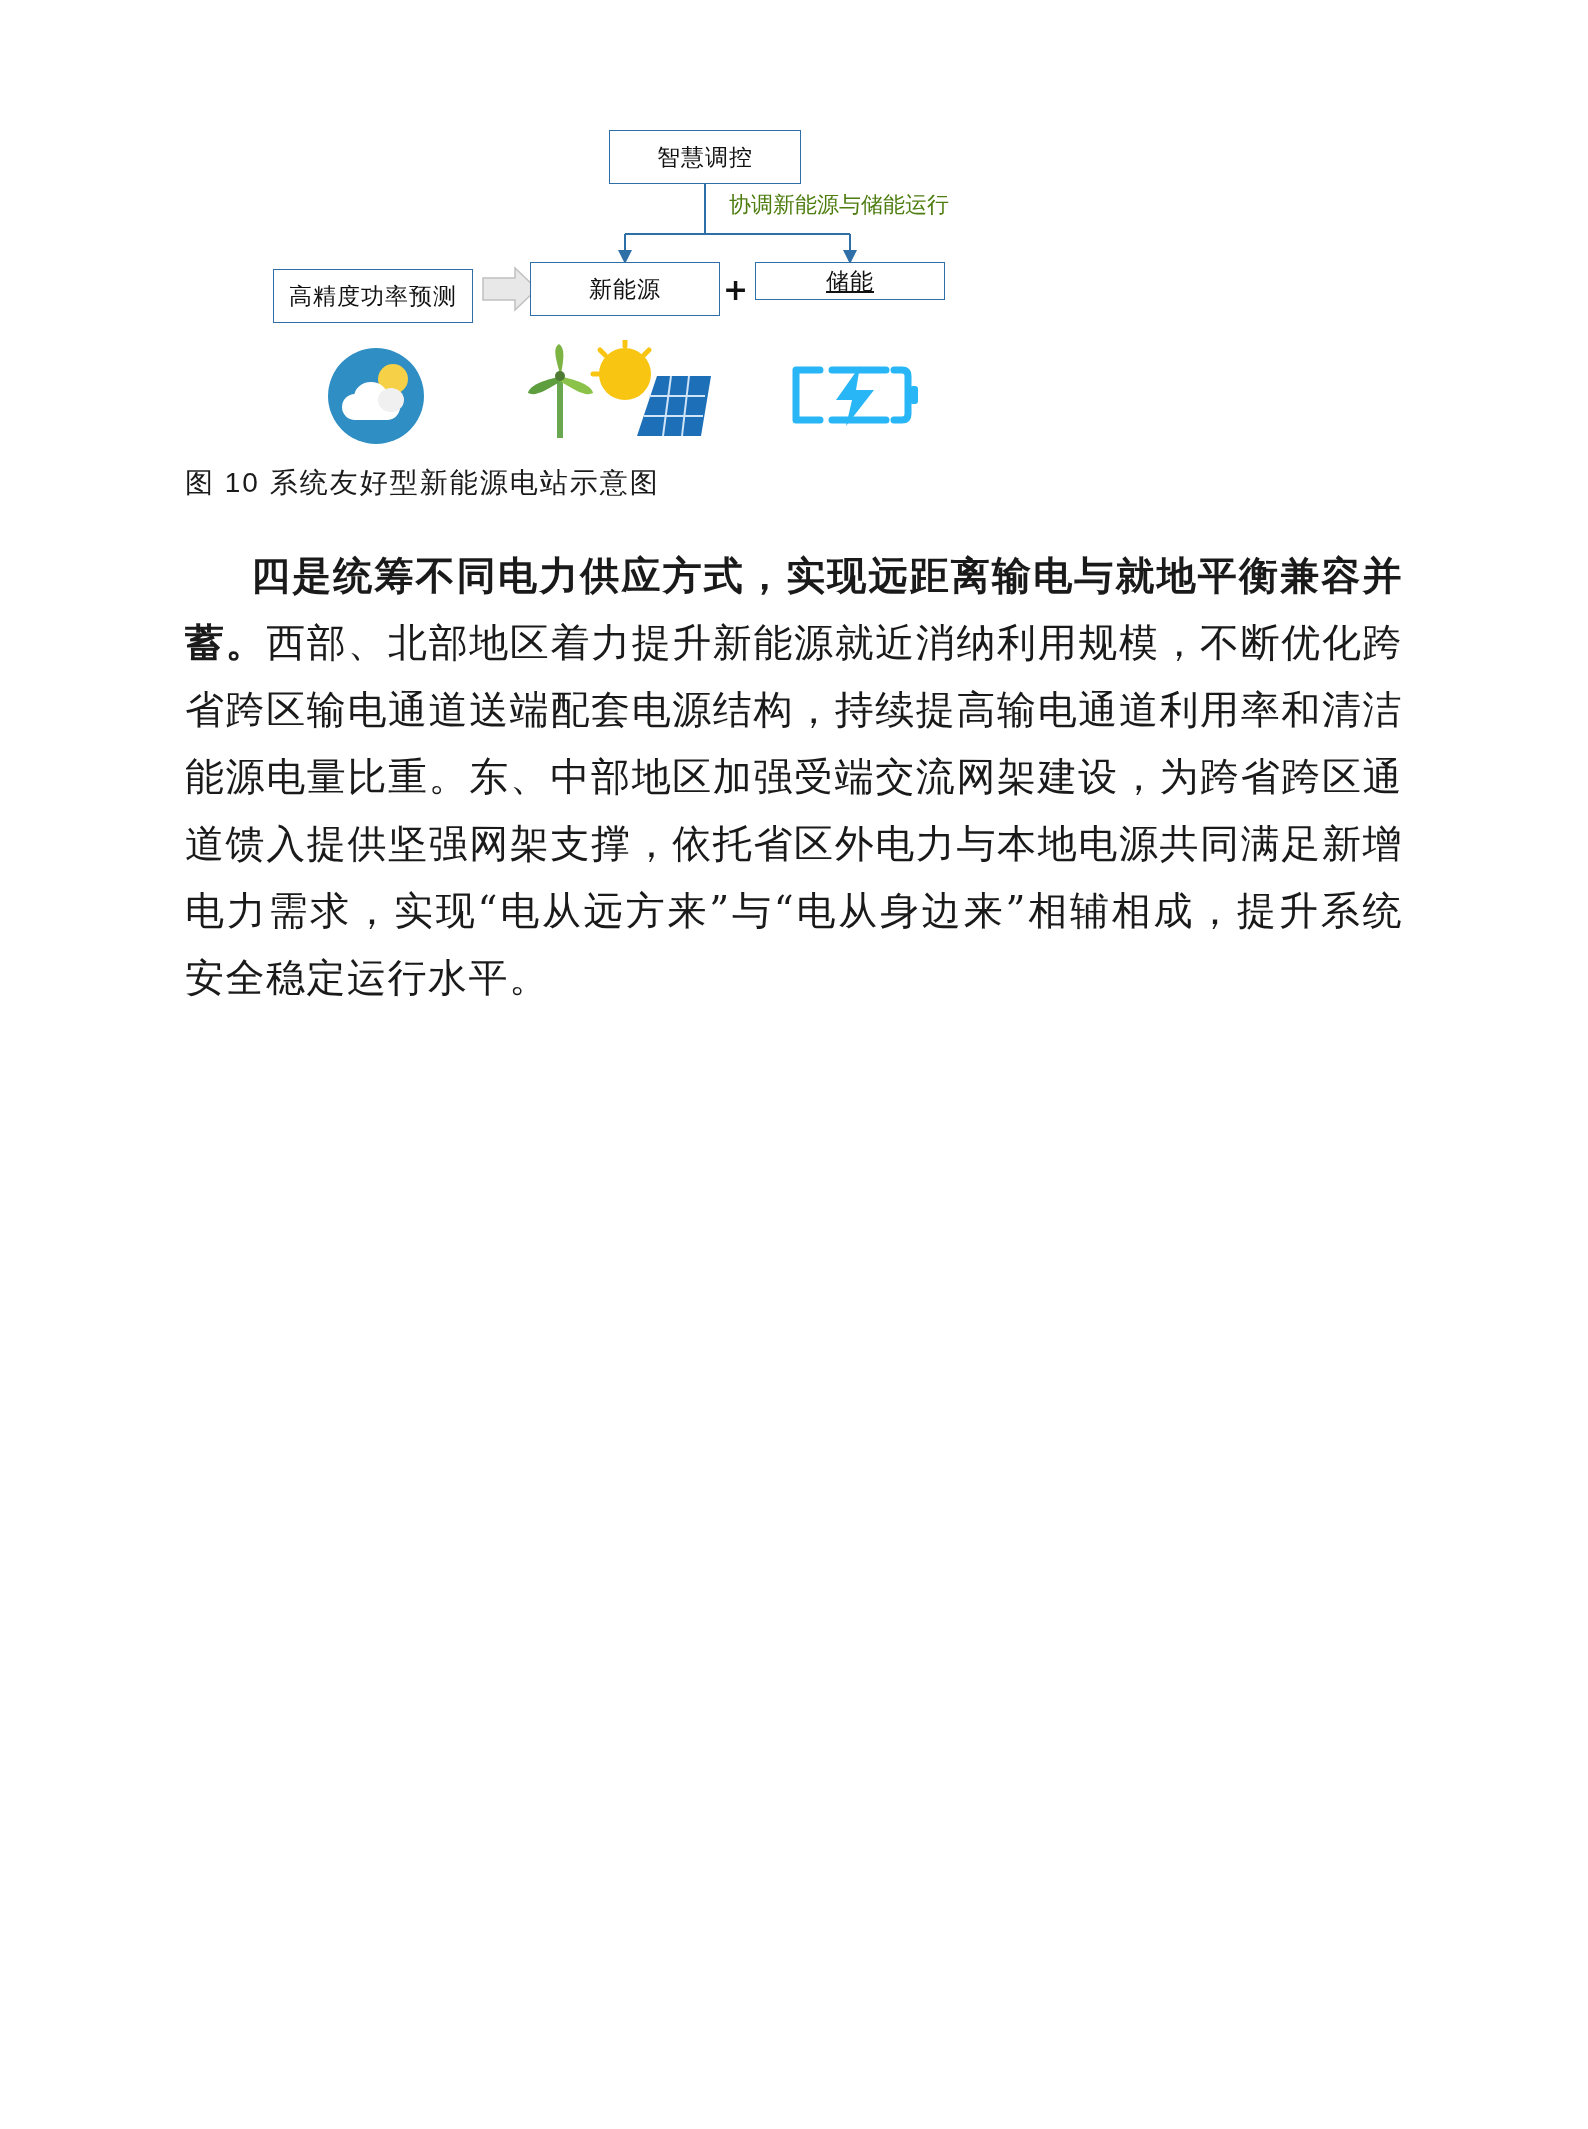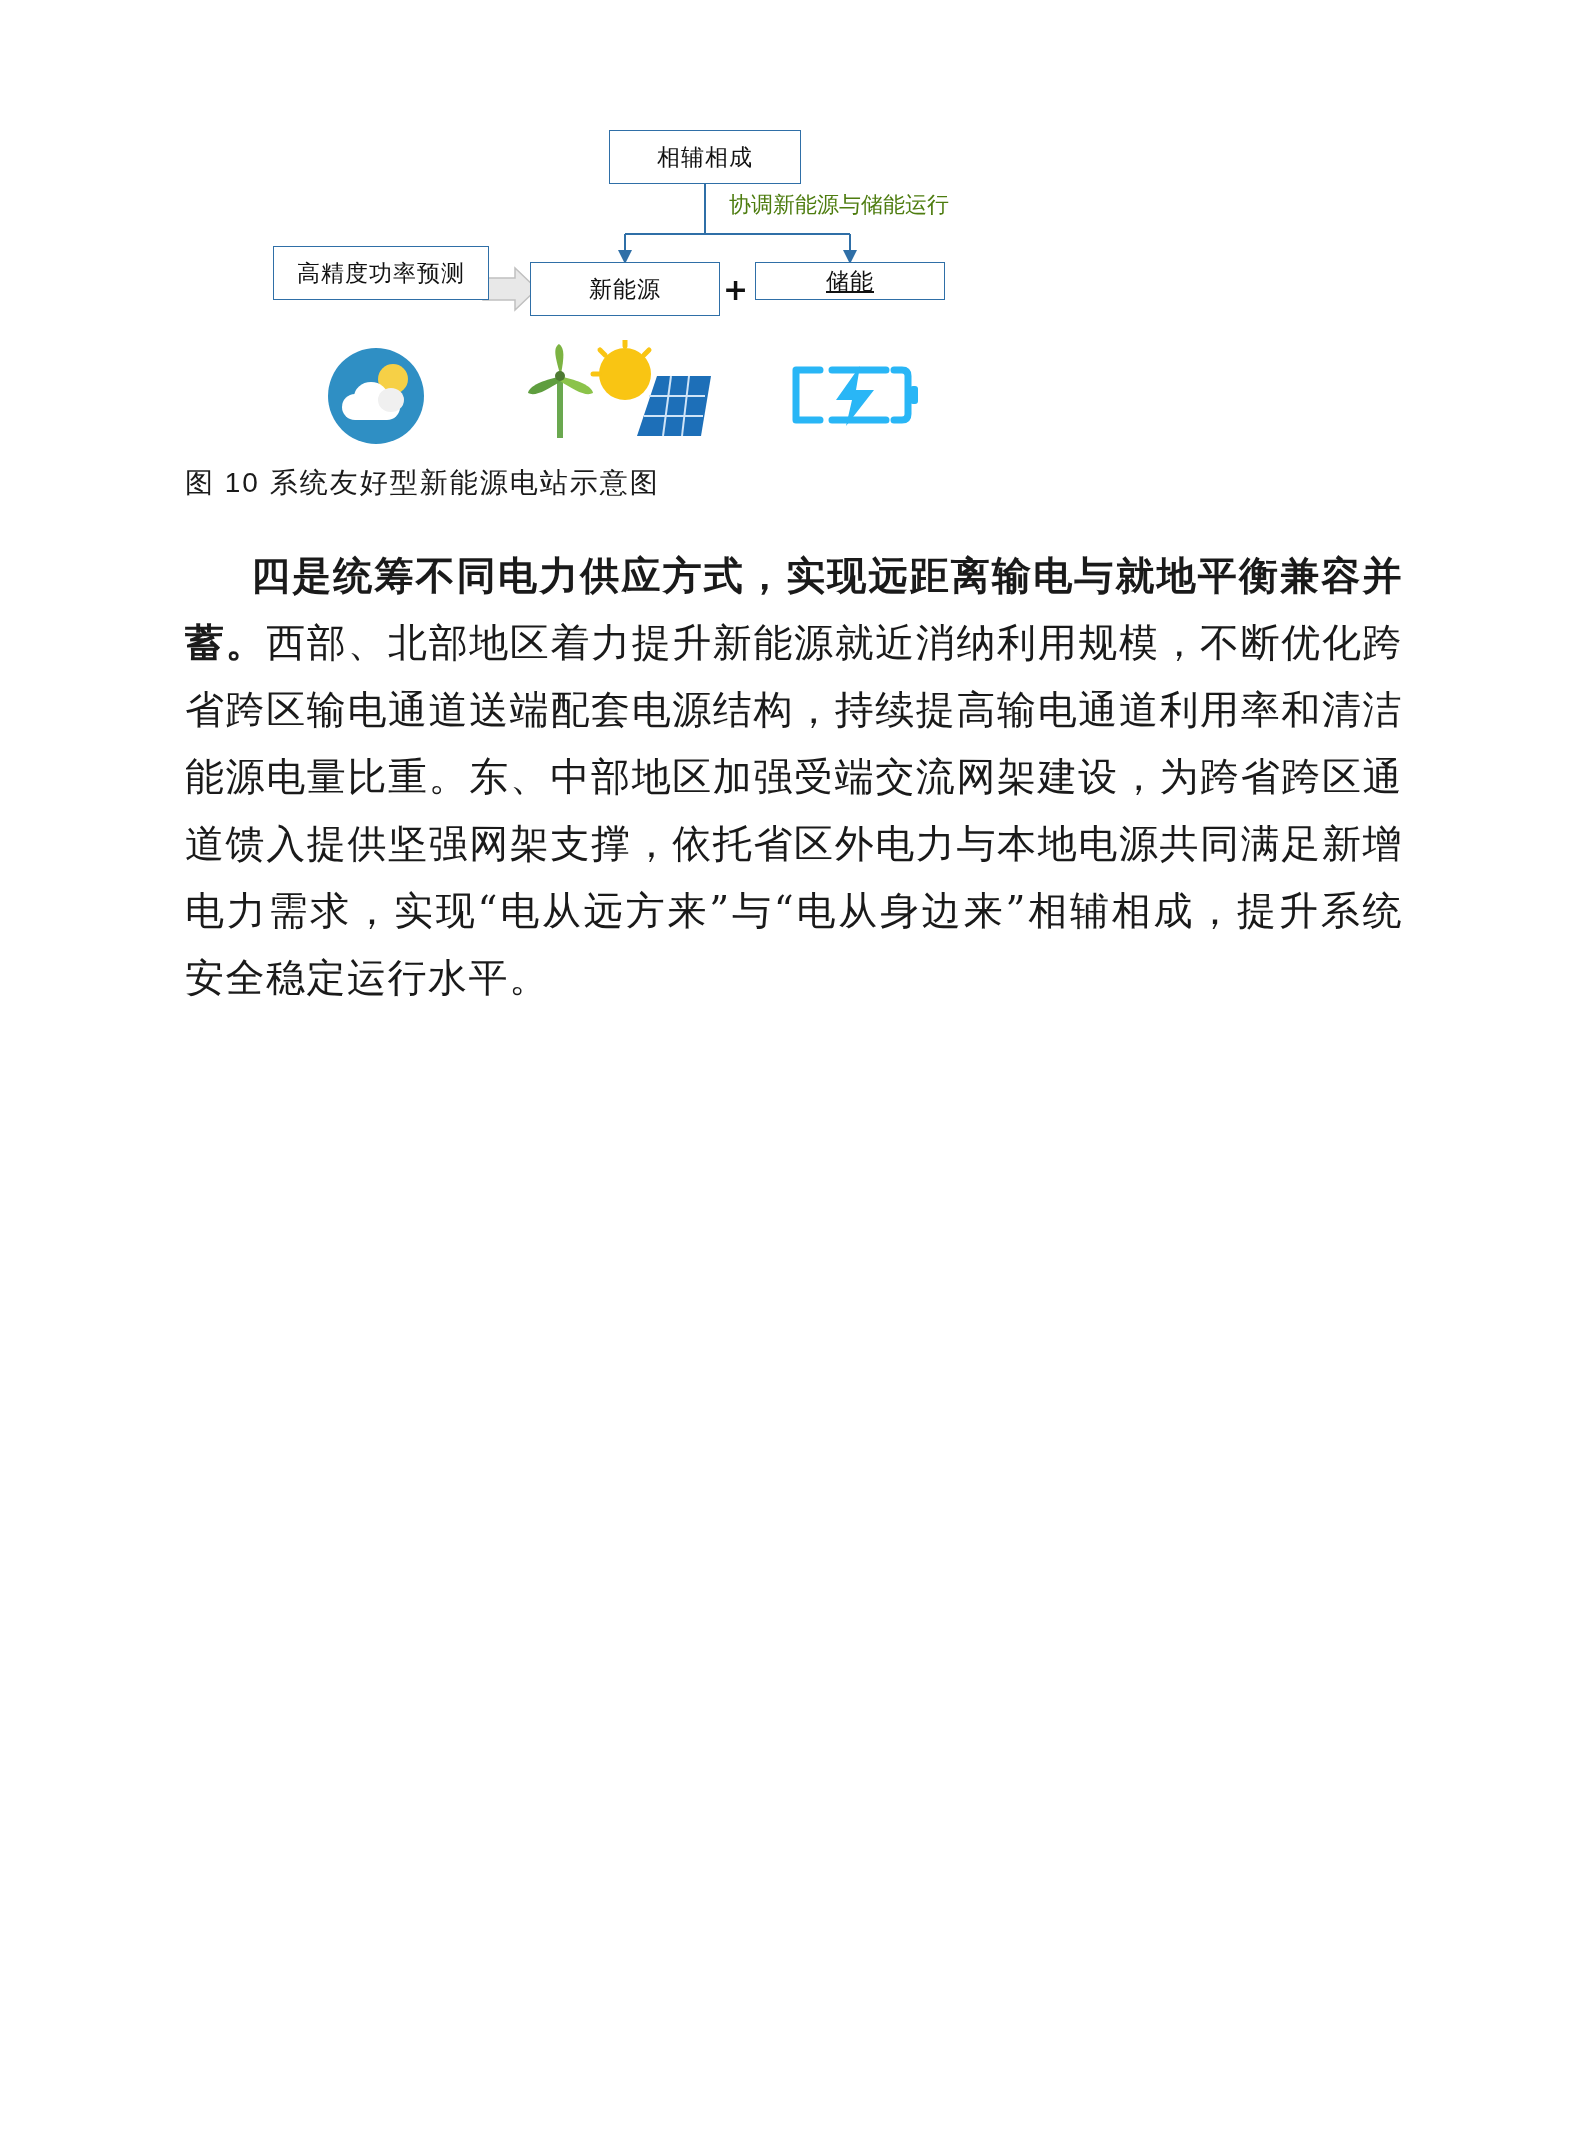"相辅相成" div.node { text: 相辅相成 -> 智慧调控 }
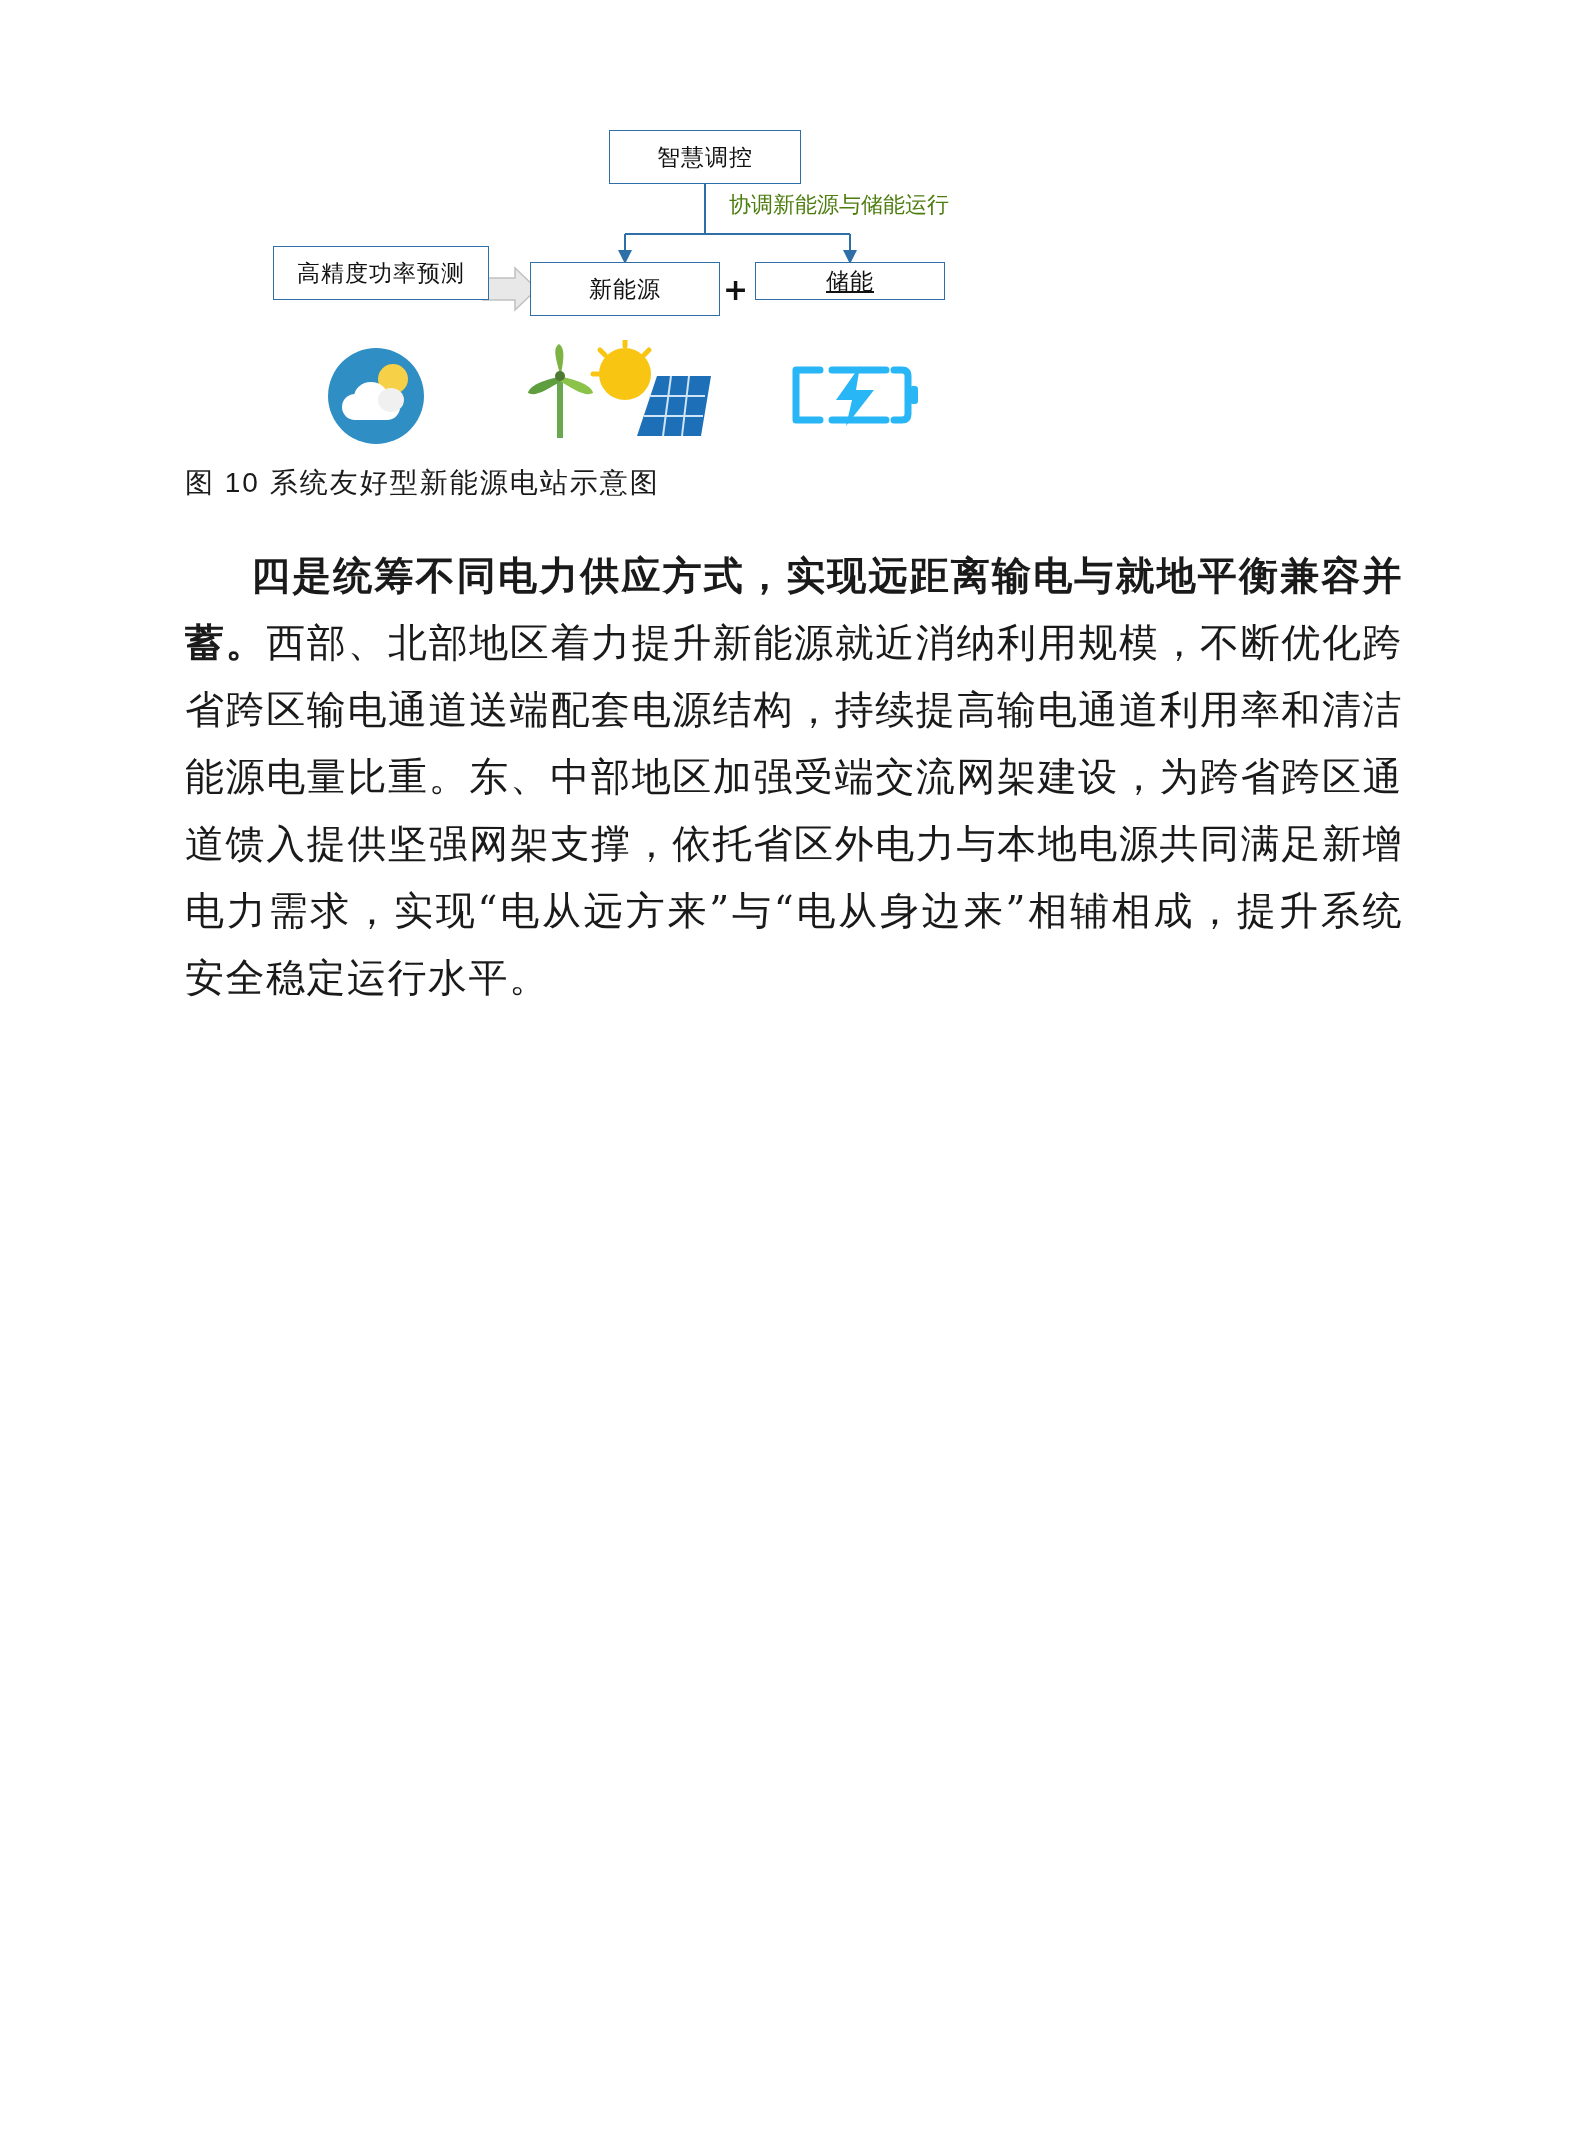"高精度功率预测" #node-forecast { top: 134px -> 157px; width: 216px -> 200px }
